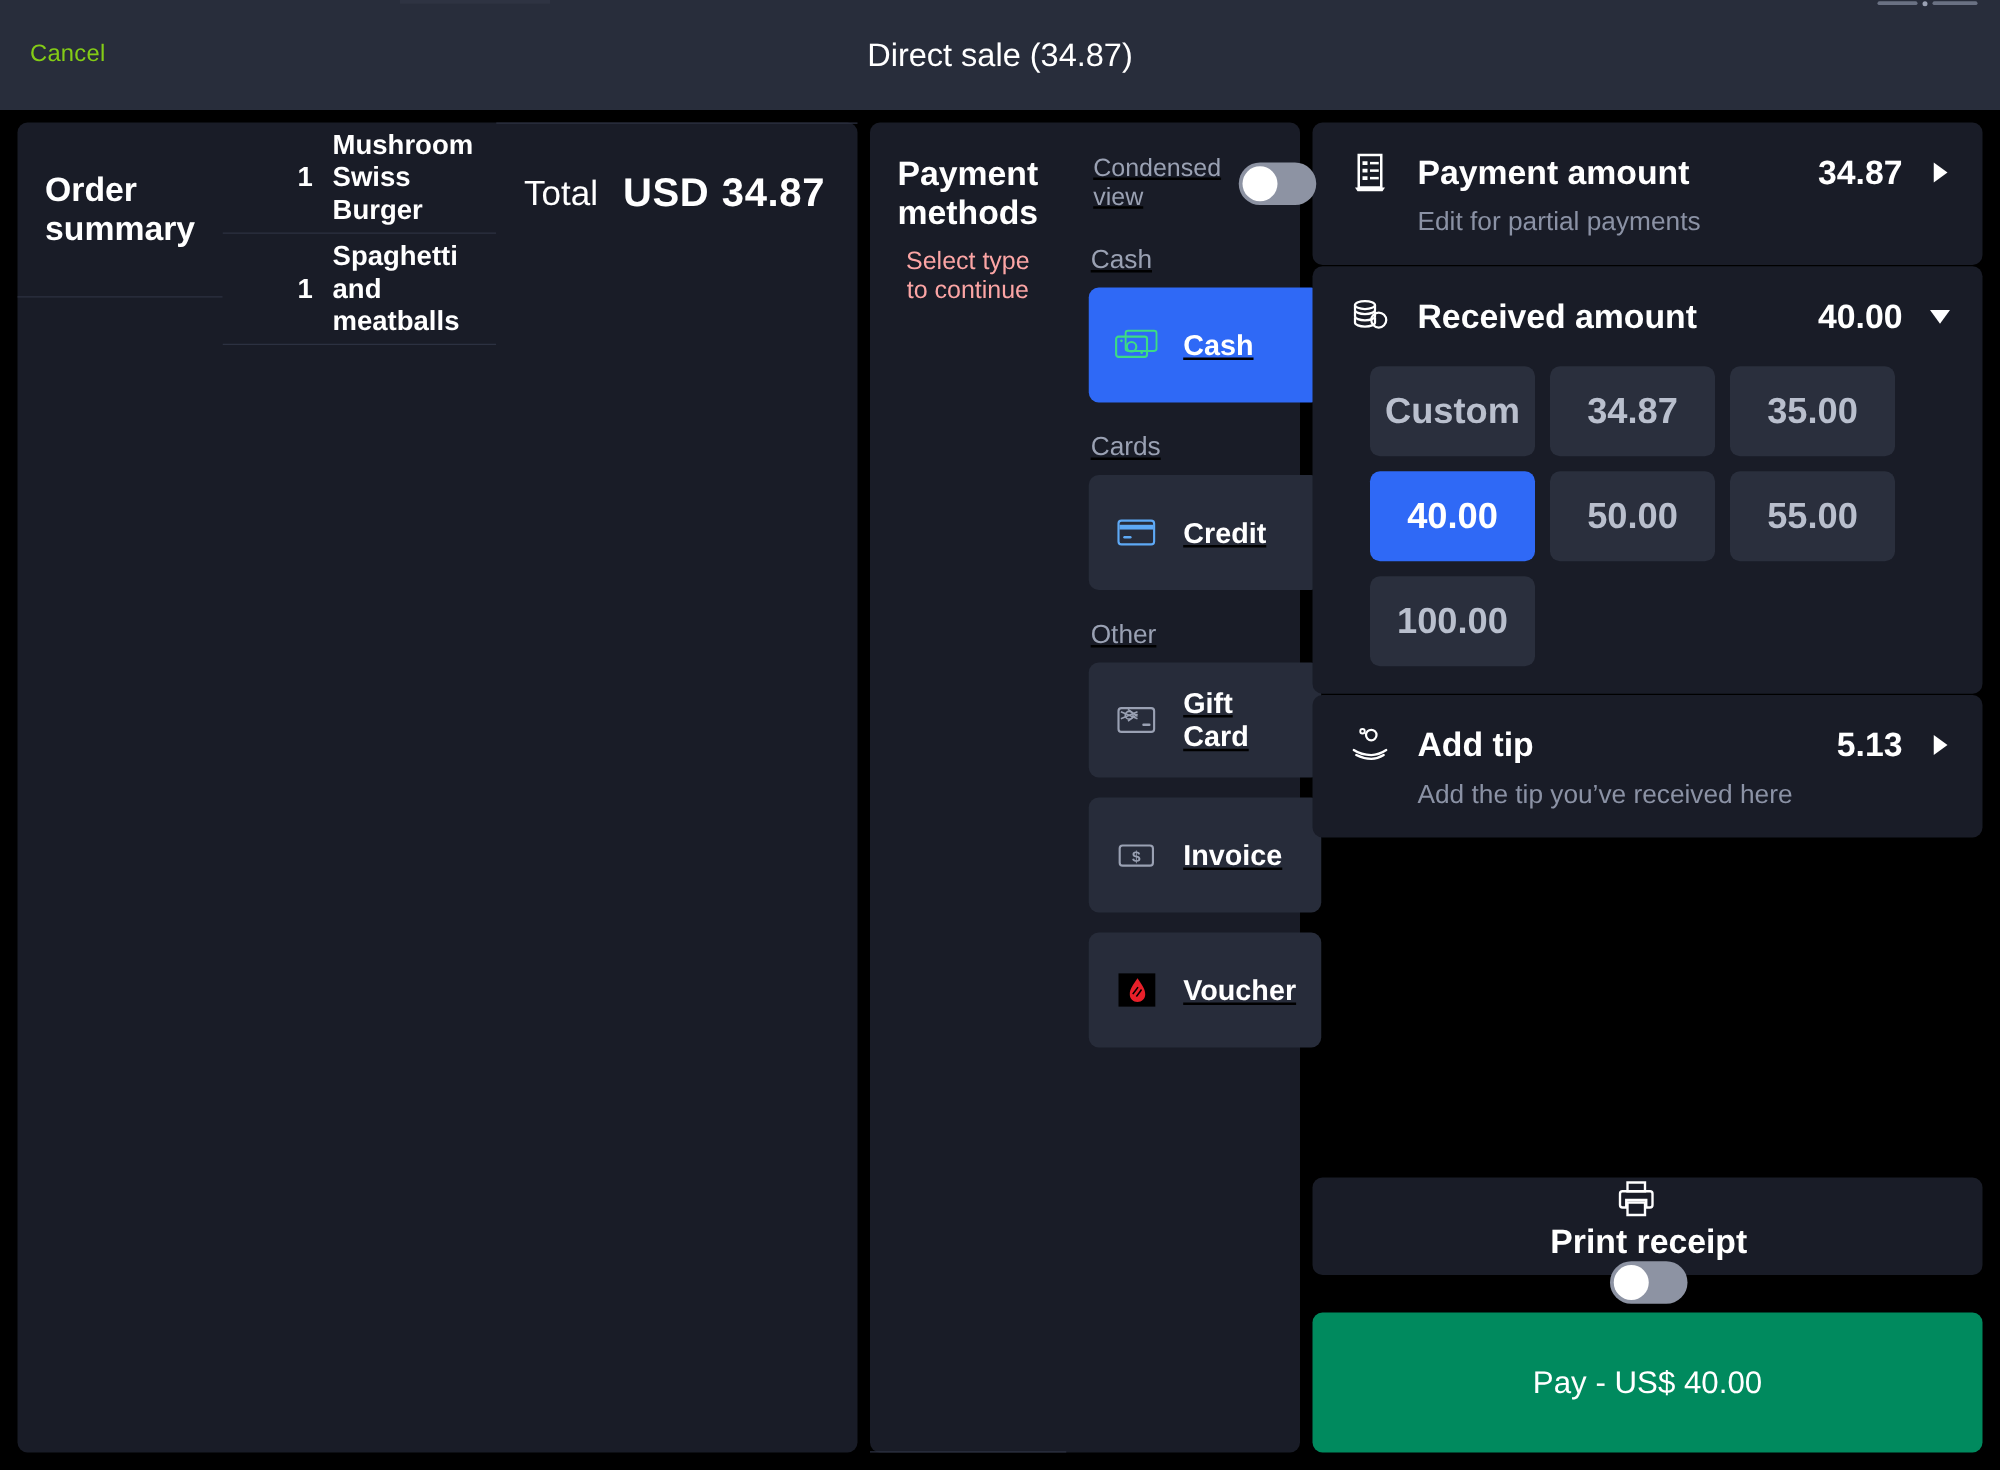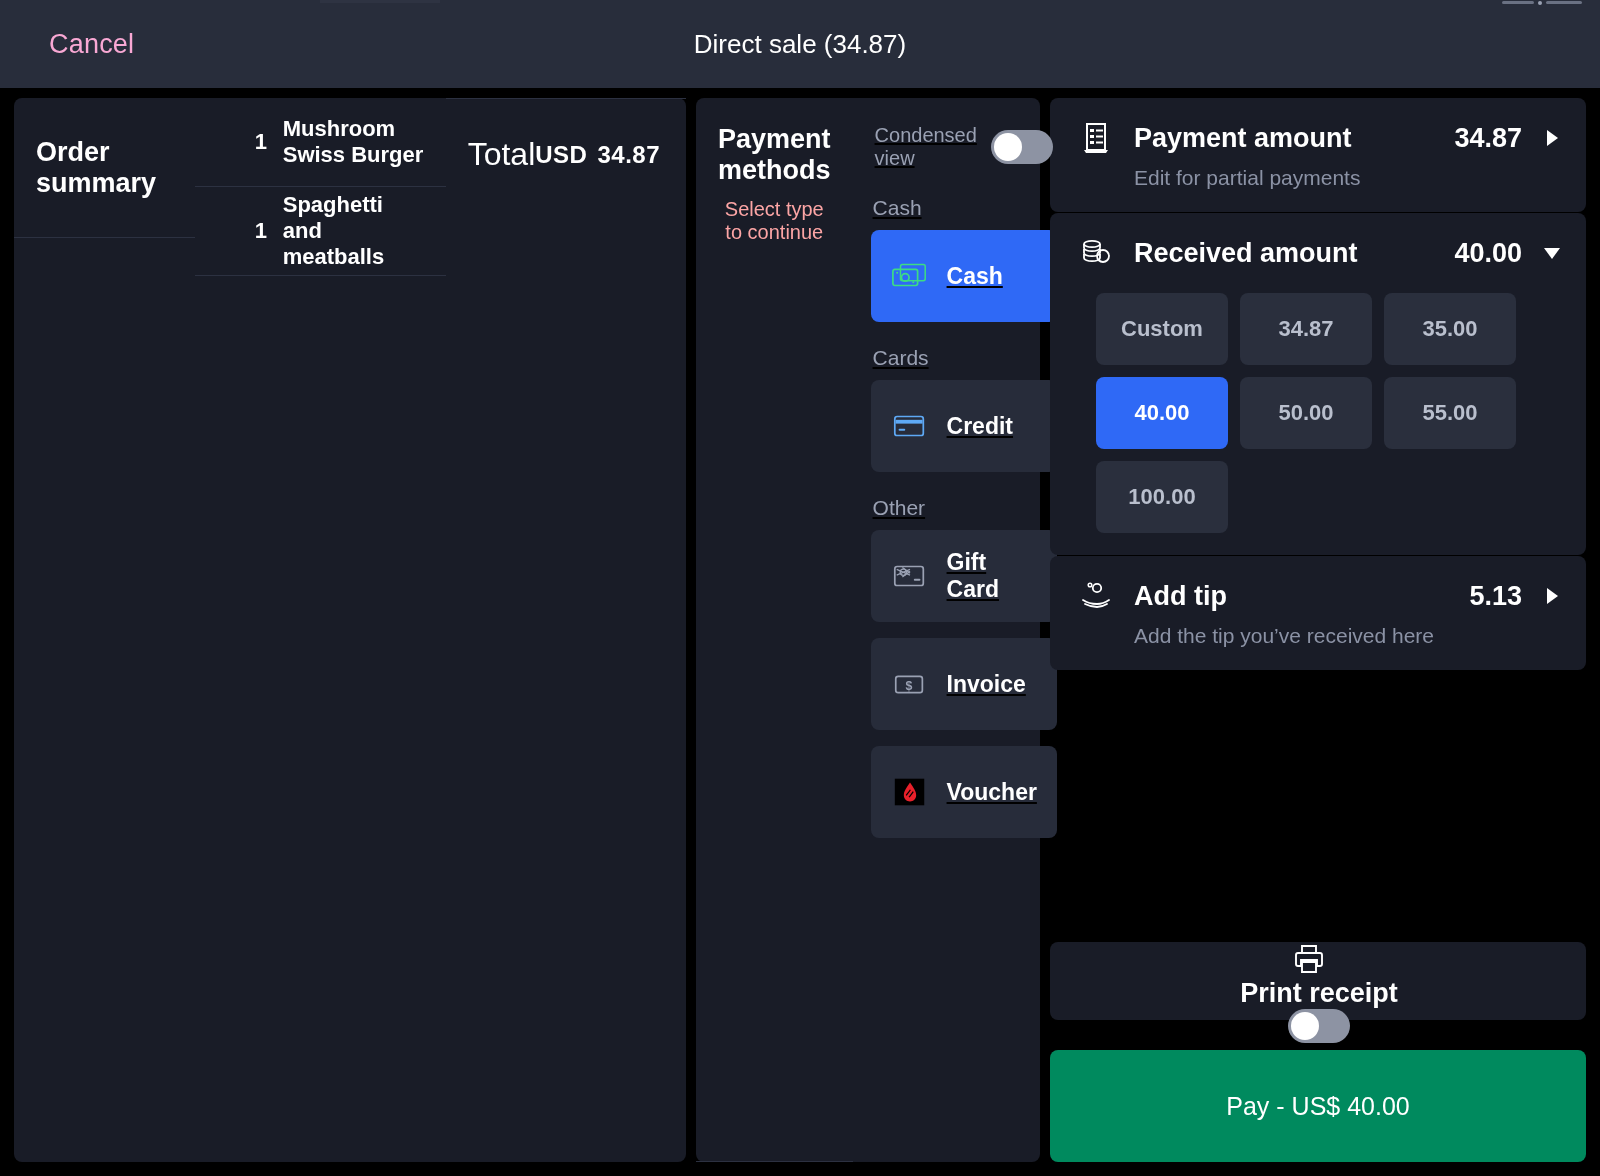"Cancel" .cancel-btn { color: #f9a8d4 -> #84cc16; font-size: 27px -> 19px; left: 49px -> 24px }
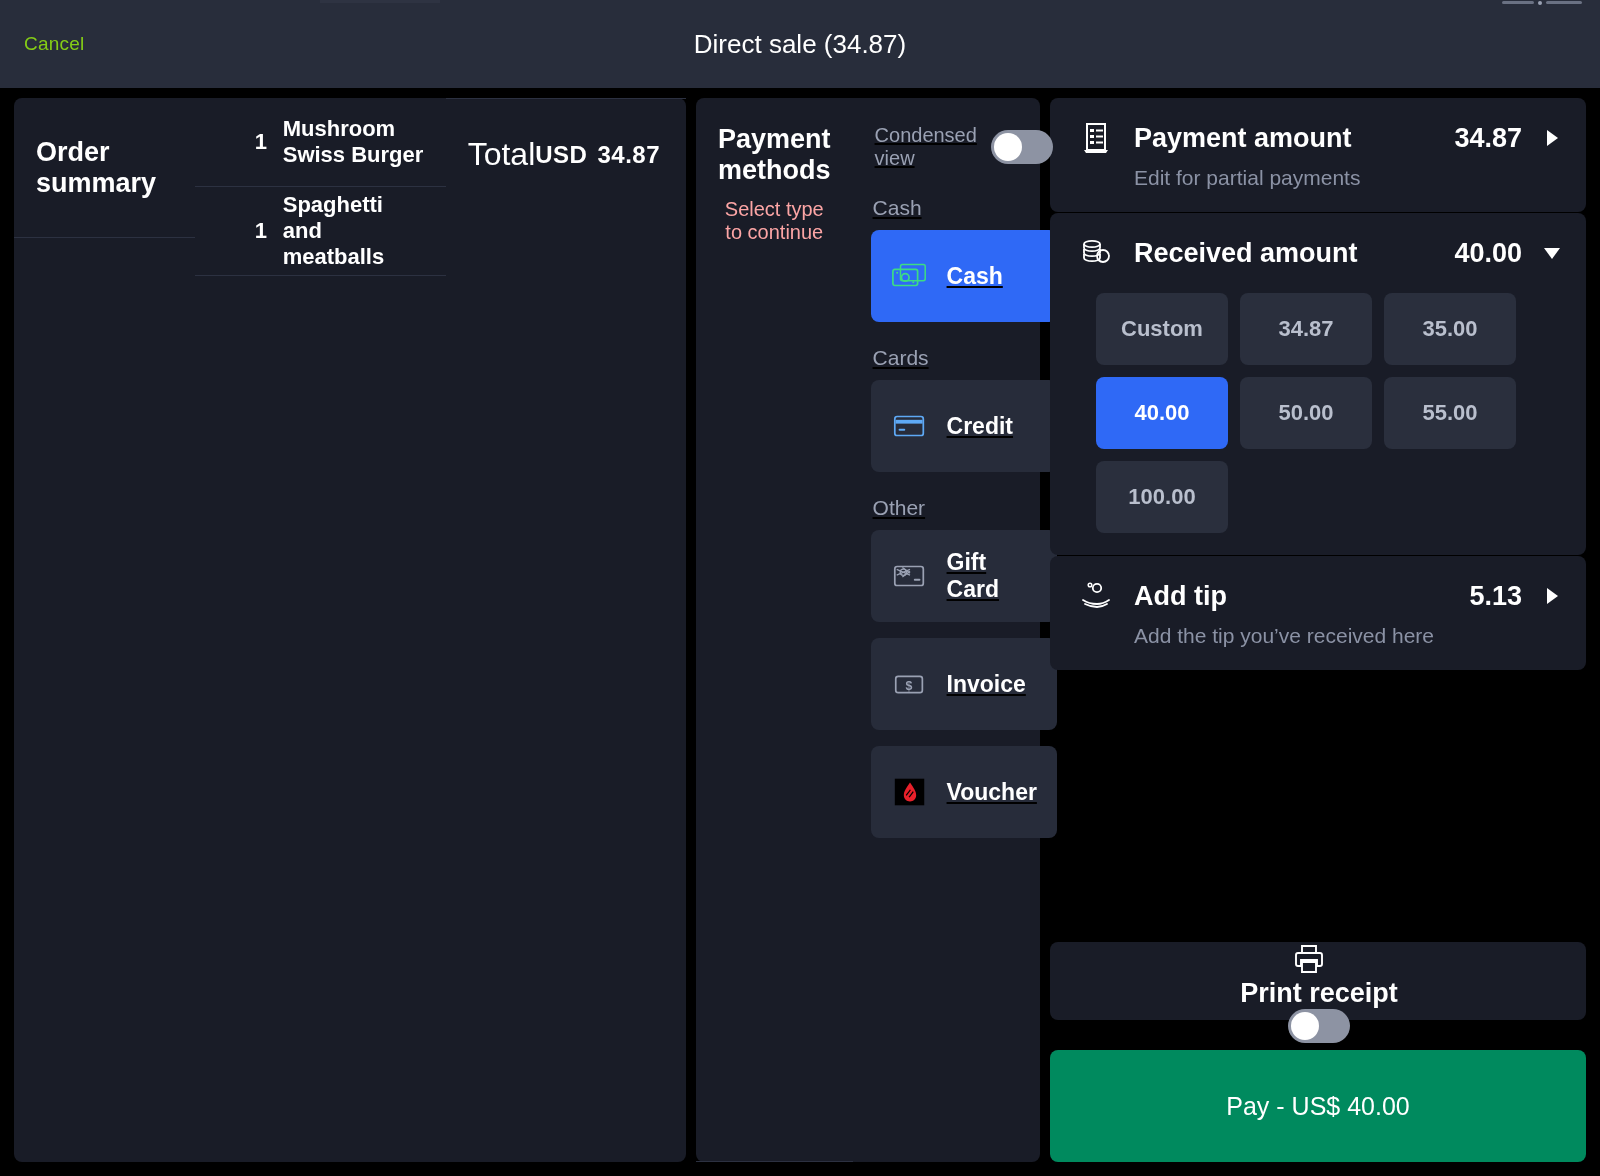"Total" .order-total .lbl { font-size: 32px -> 28px }
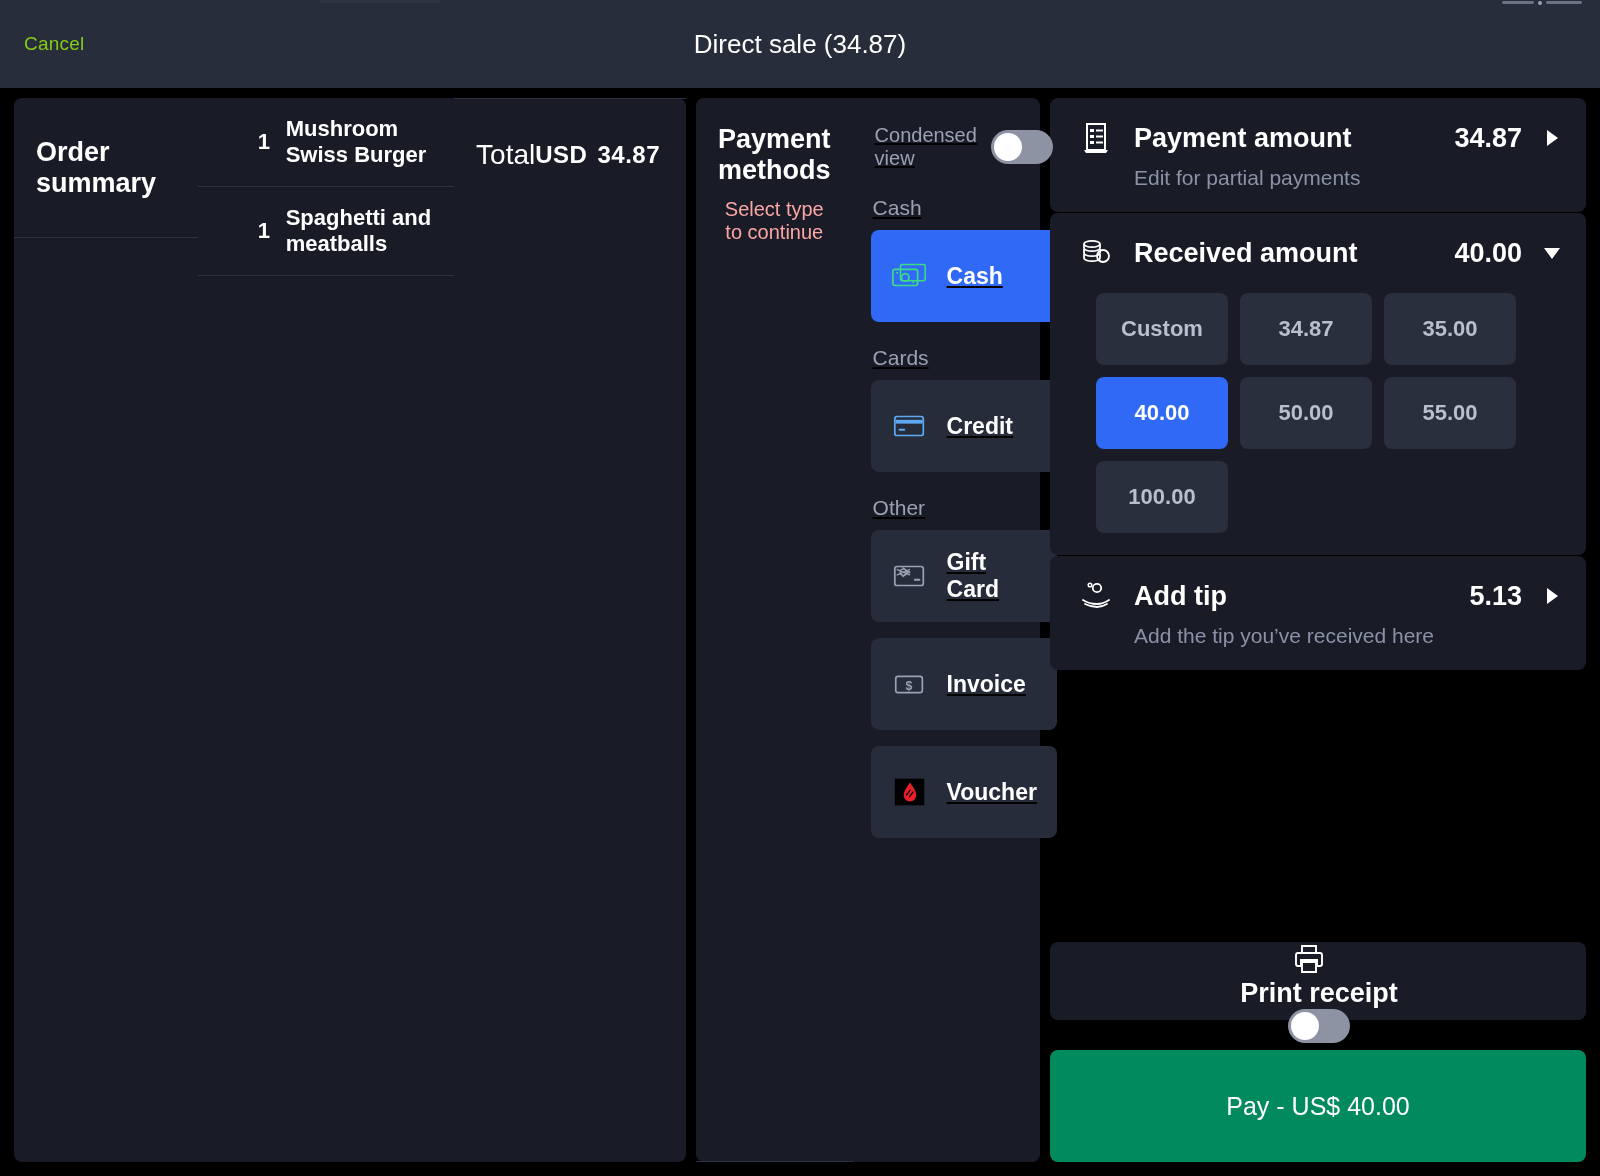"USD 34.87" .order-total .val { font-size: 24px -> 32px; margin-left: none -> 20px }
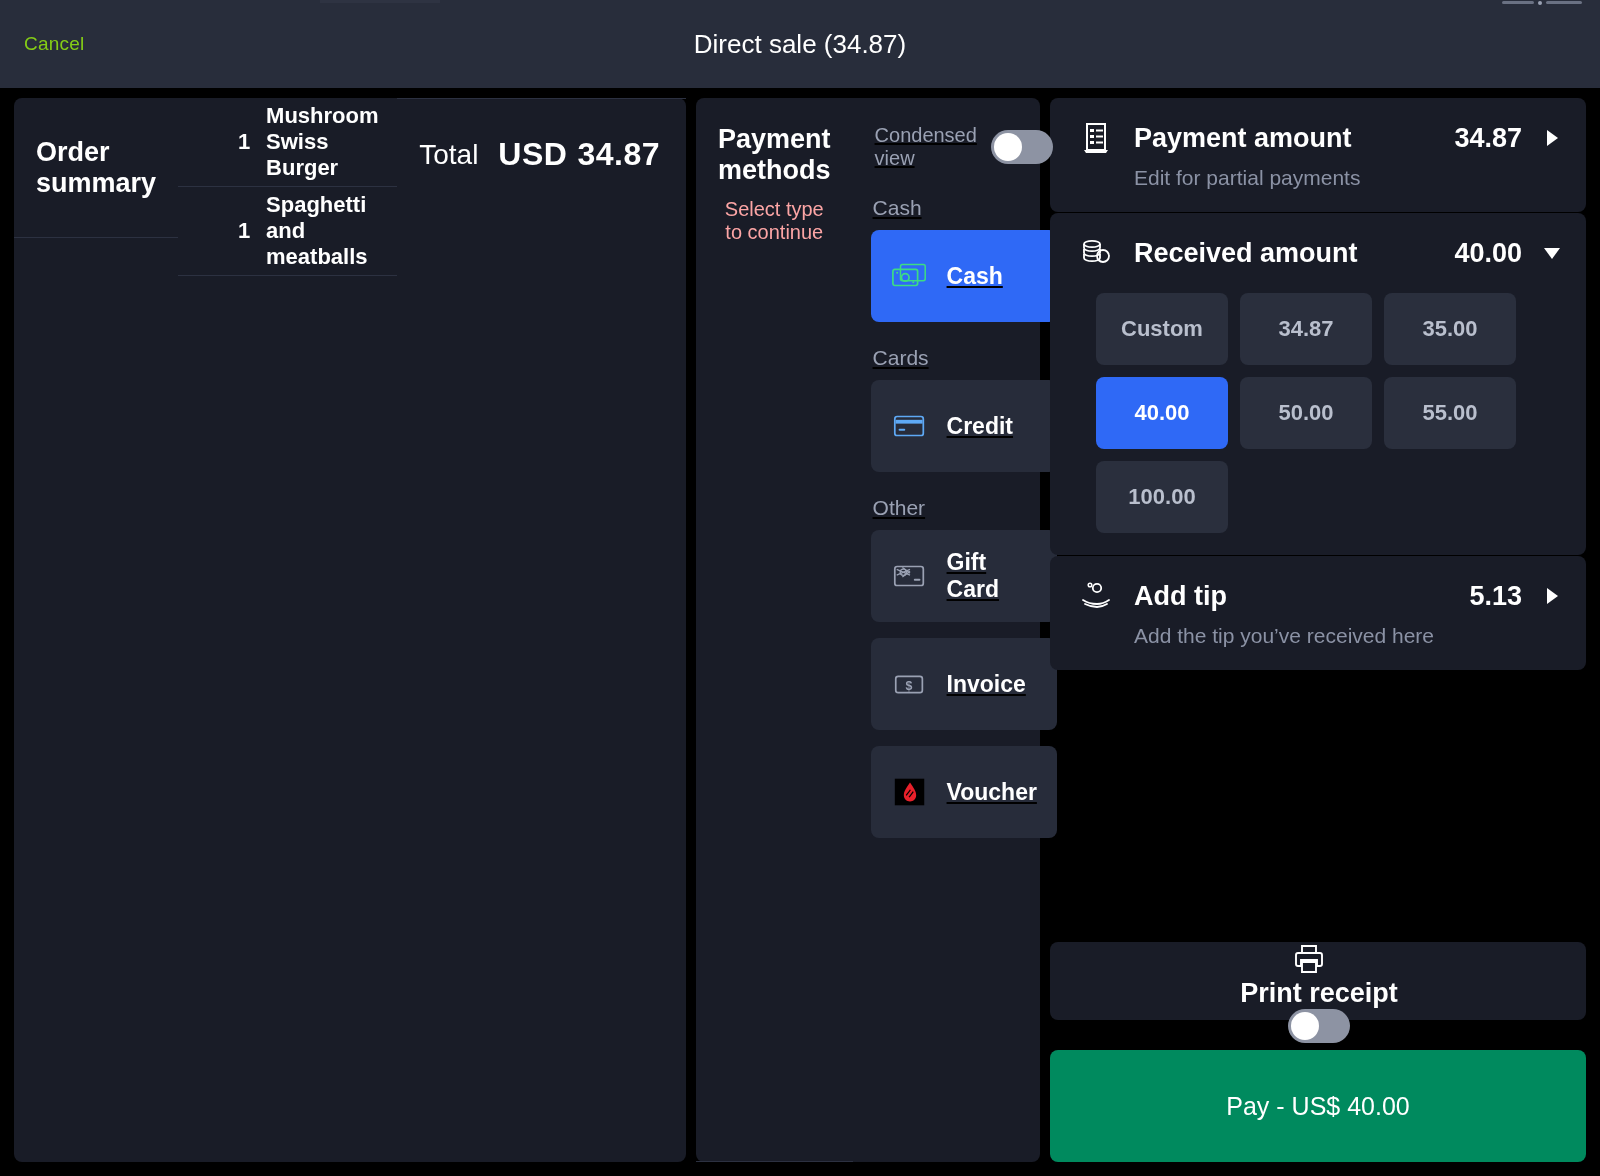"Custom" .amt-btn { font-size: 22px -> 29px }
